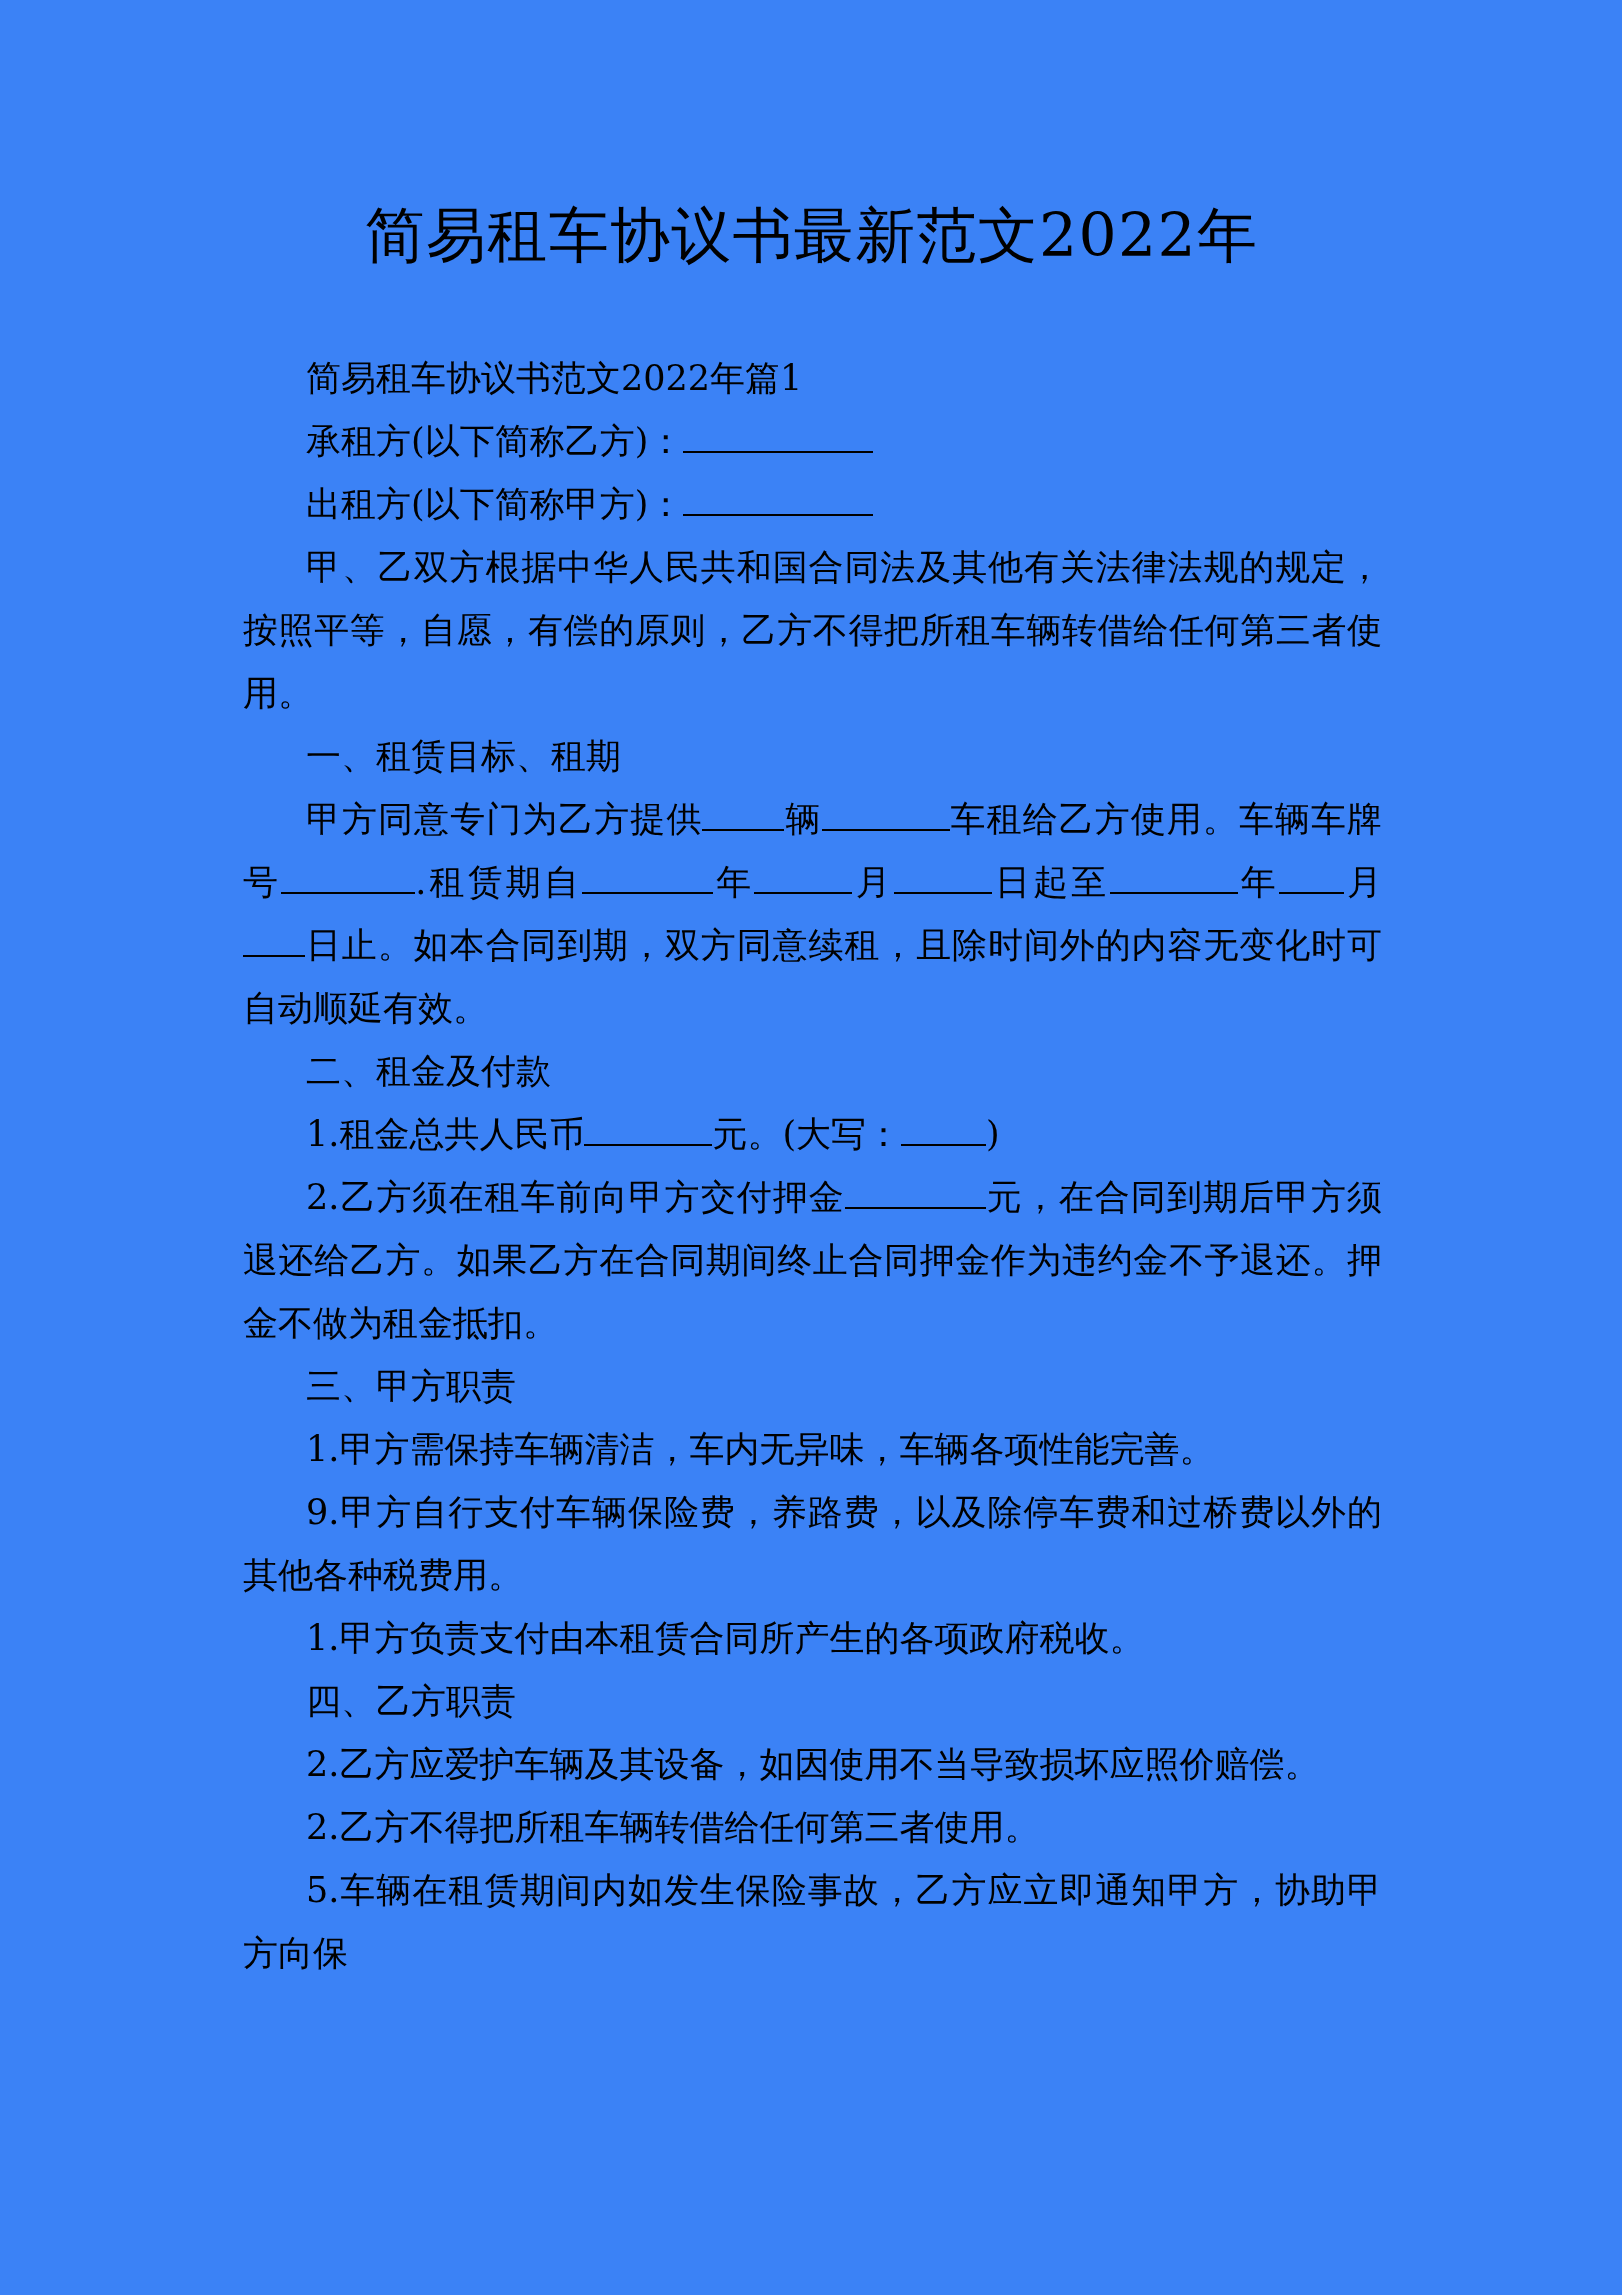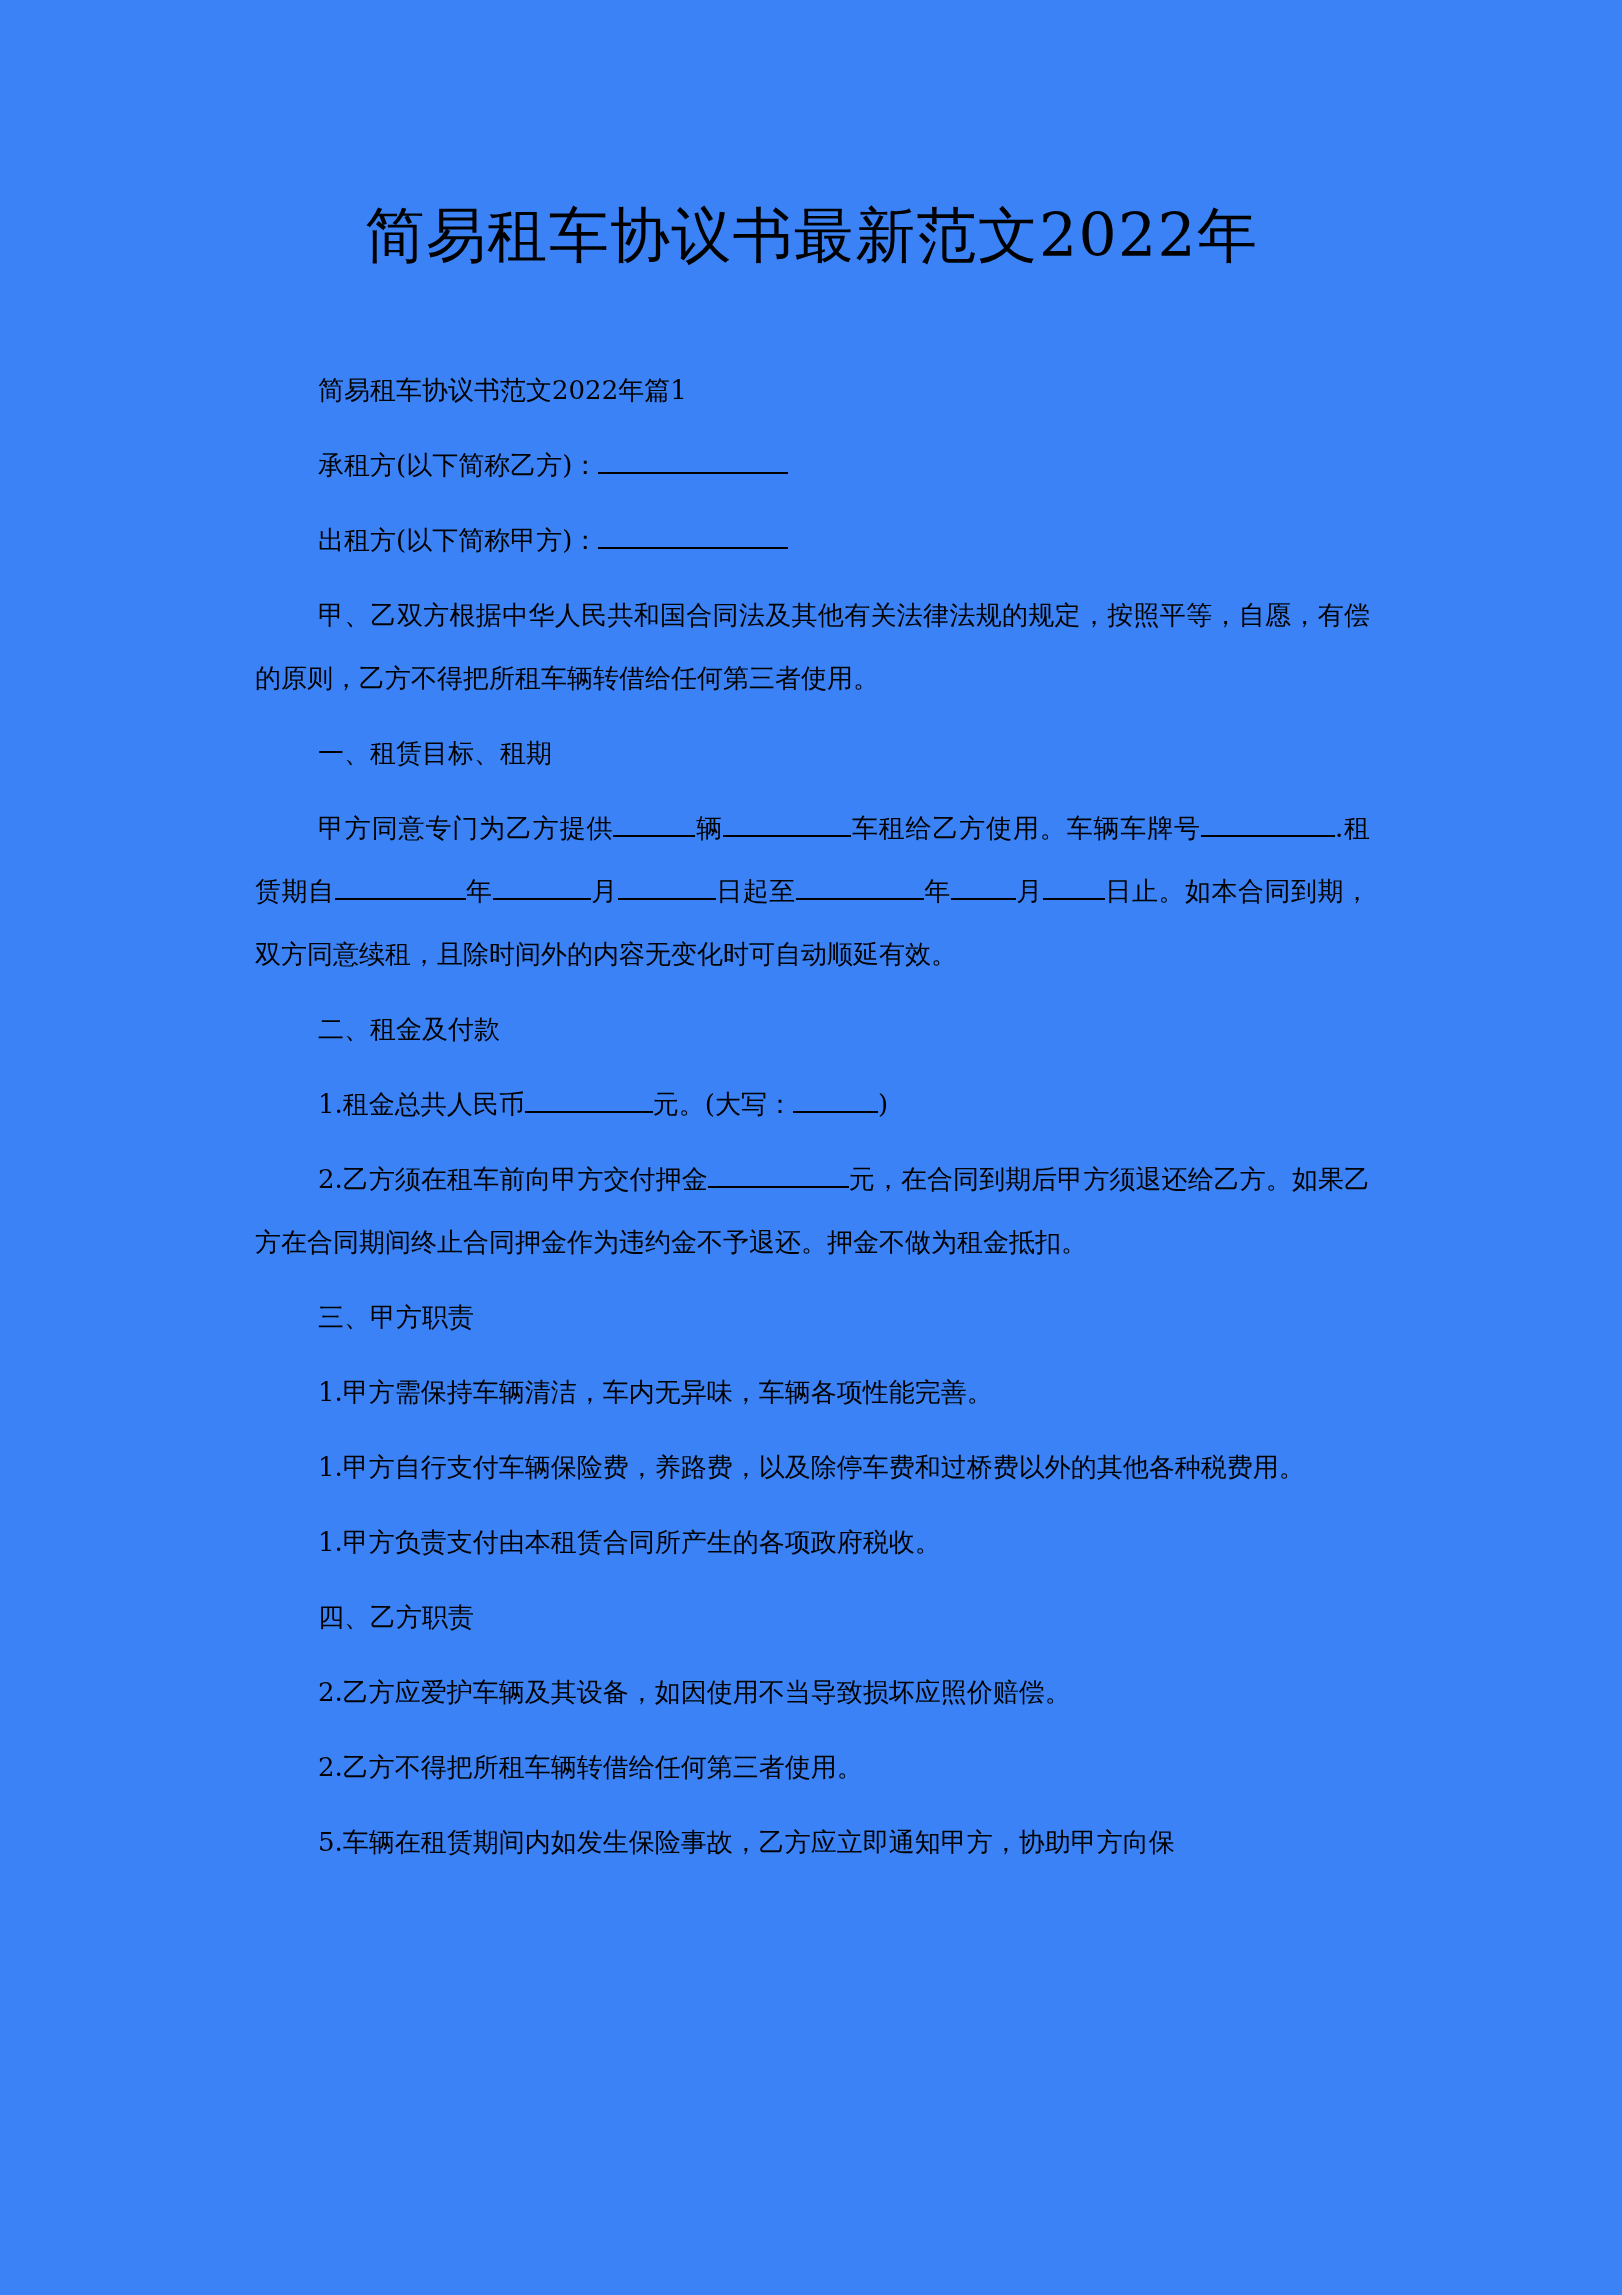"简易租车协议书范文2022年篇1" .p { font-size: 26px -> 35px; margin: 12px -> 0 }
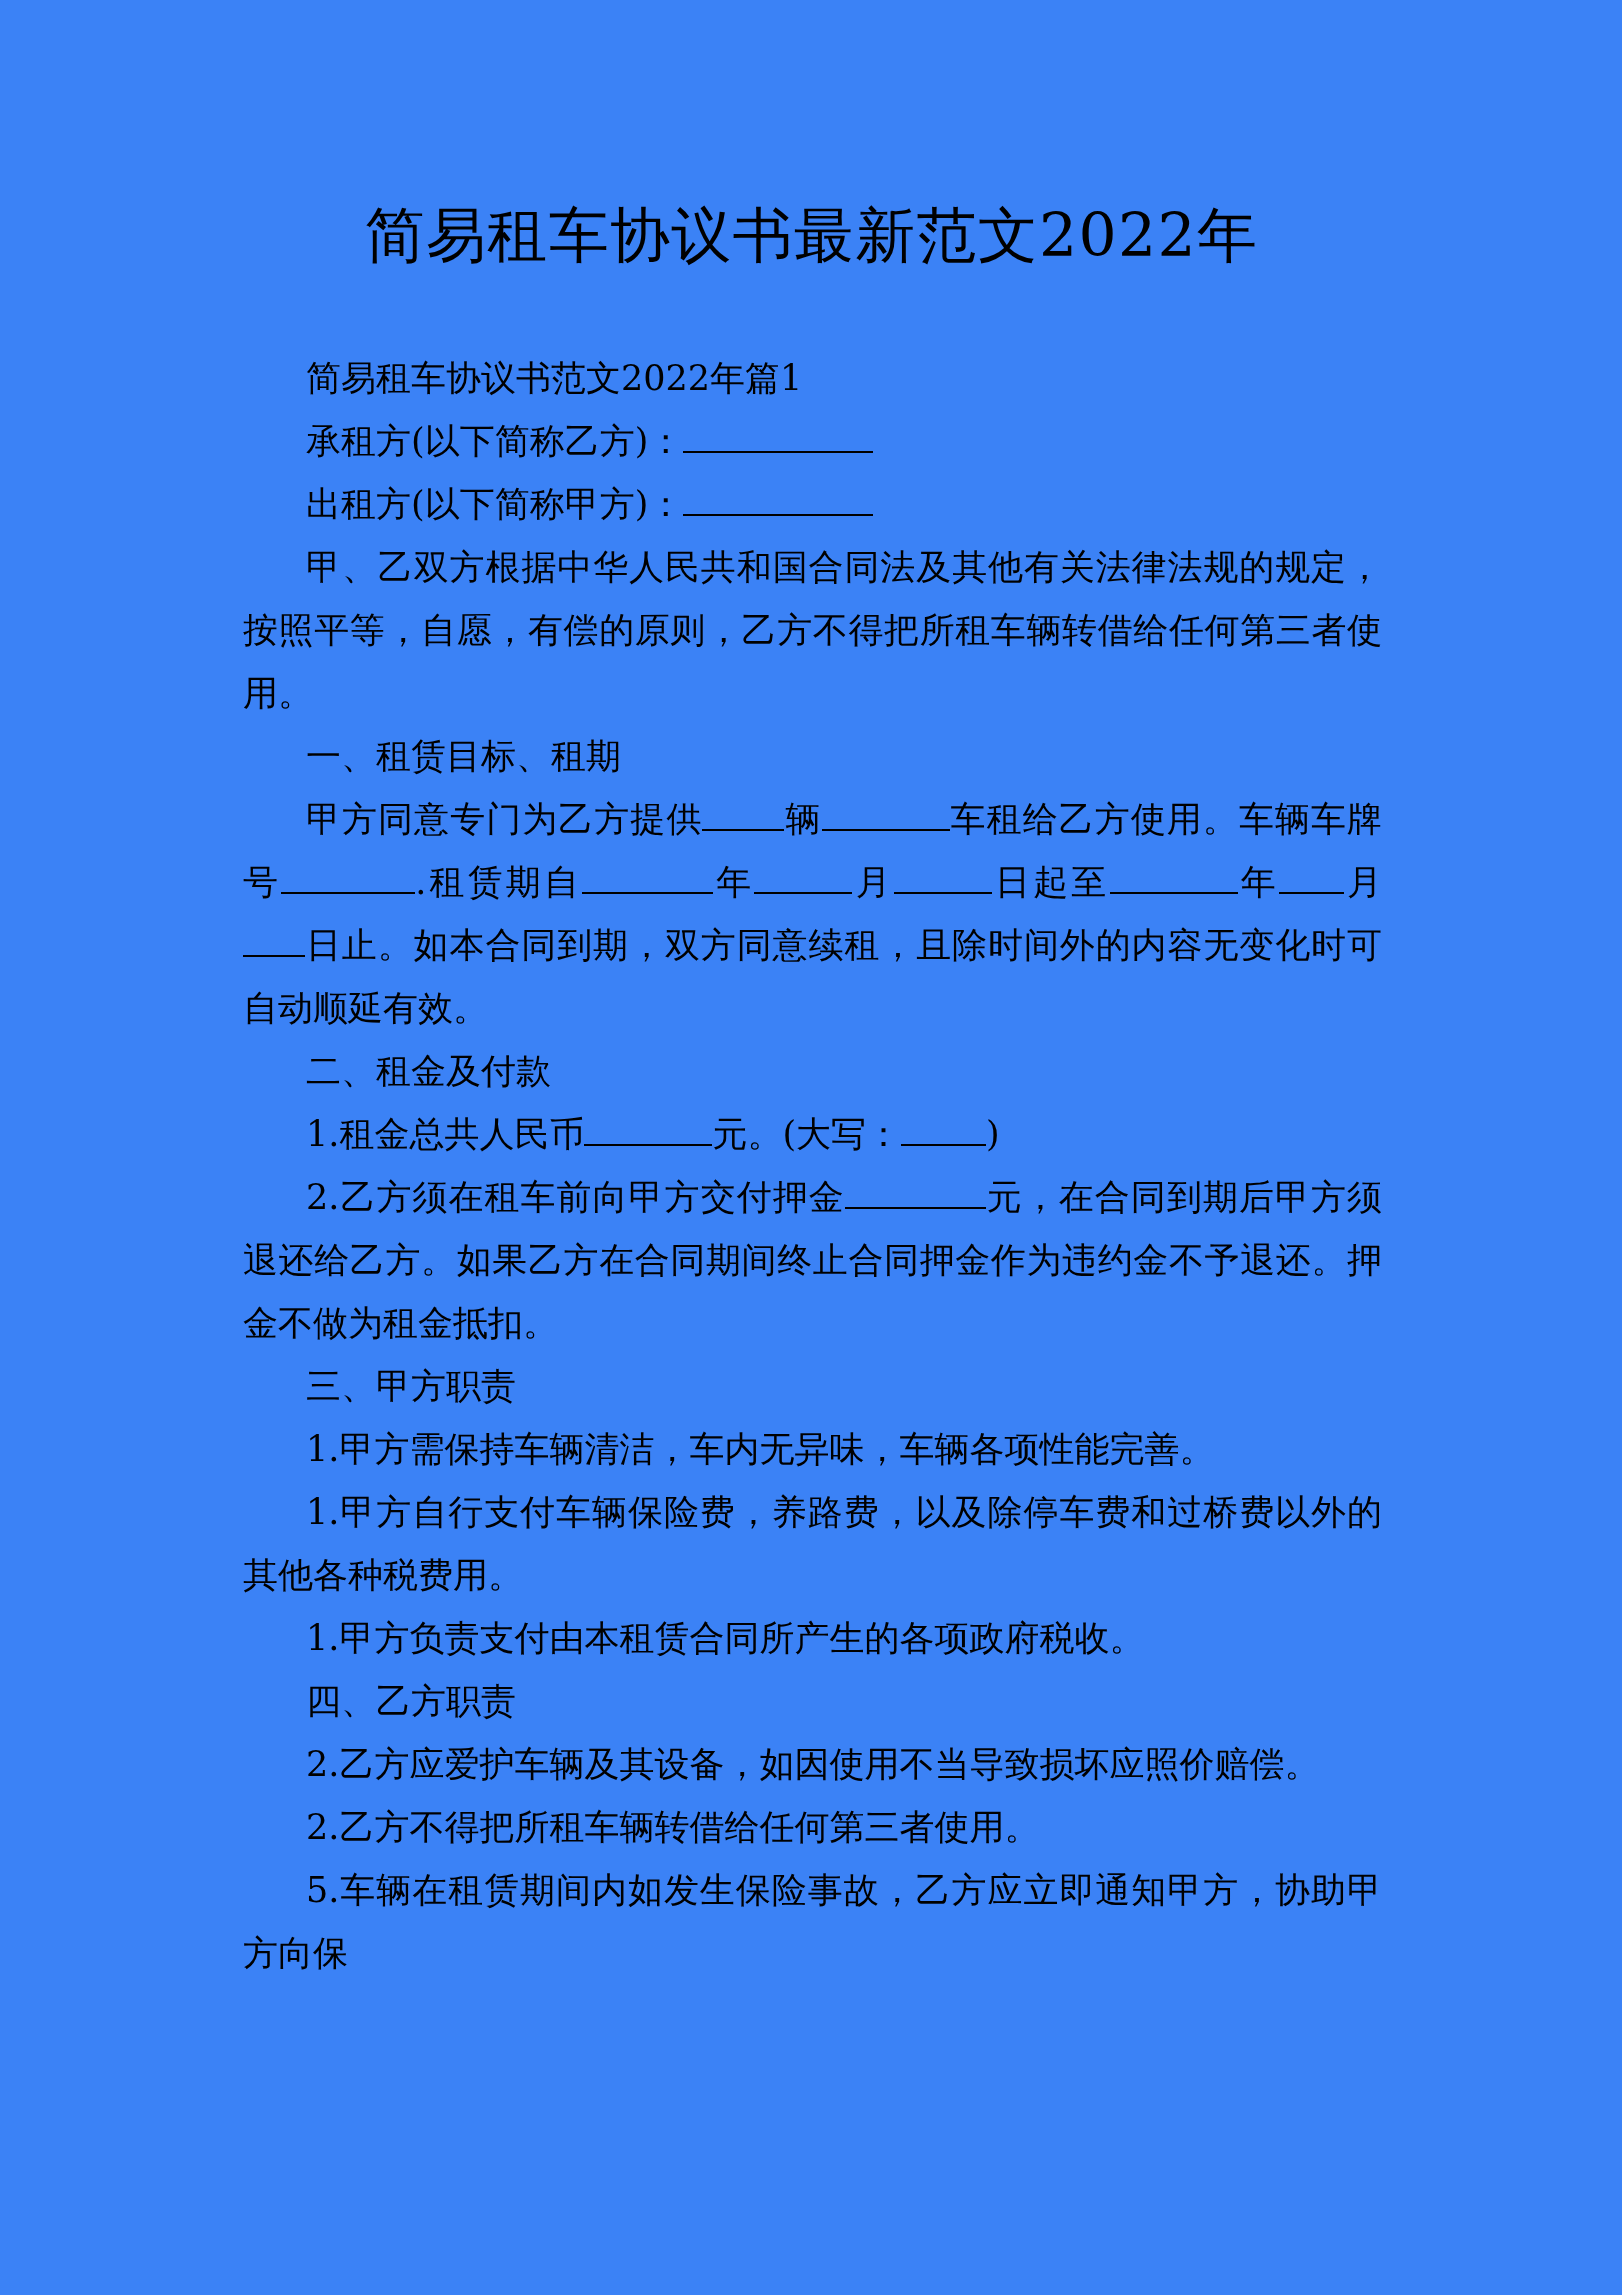"1.甲方自行支付车辆保险费，养路费，以及除停车费和过桥费以外的其他各种税费用。" p.p { text: 1 -> 9 }
